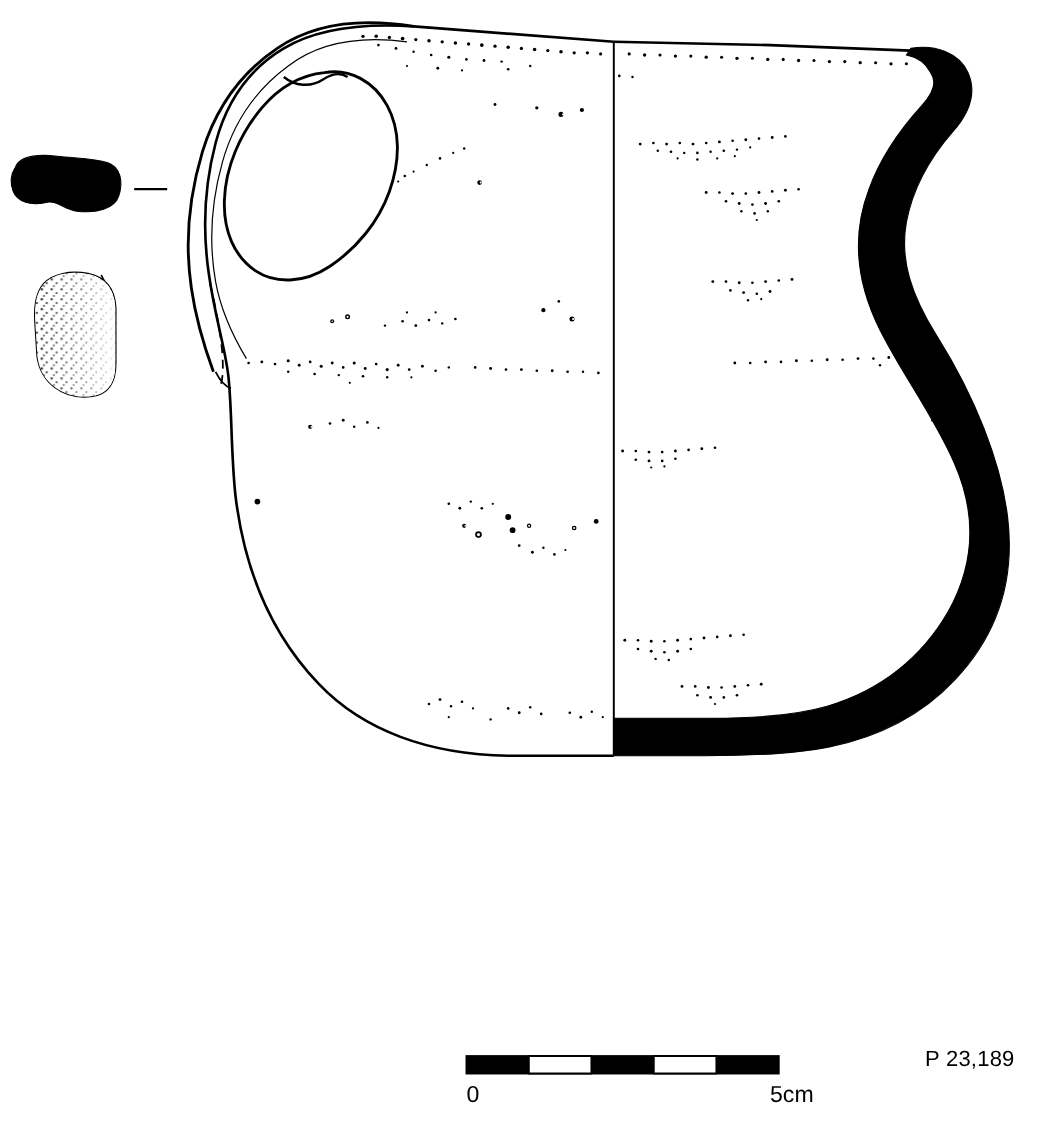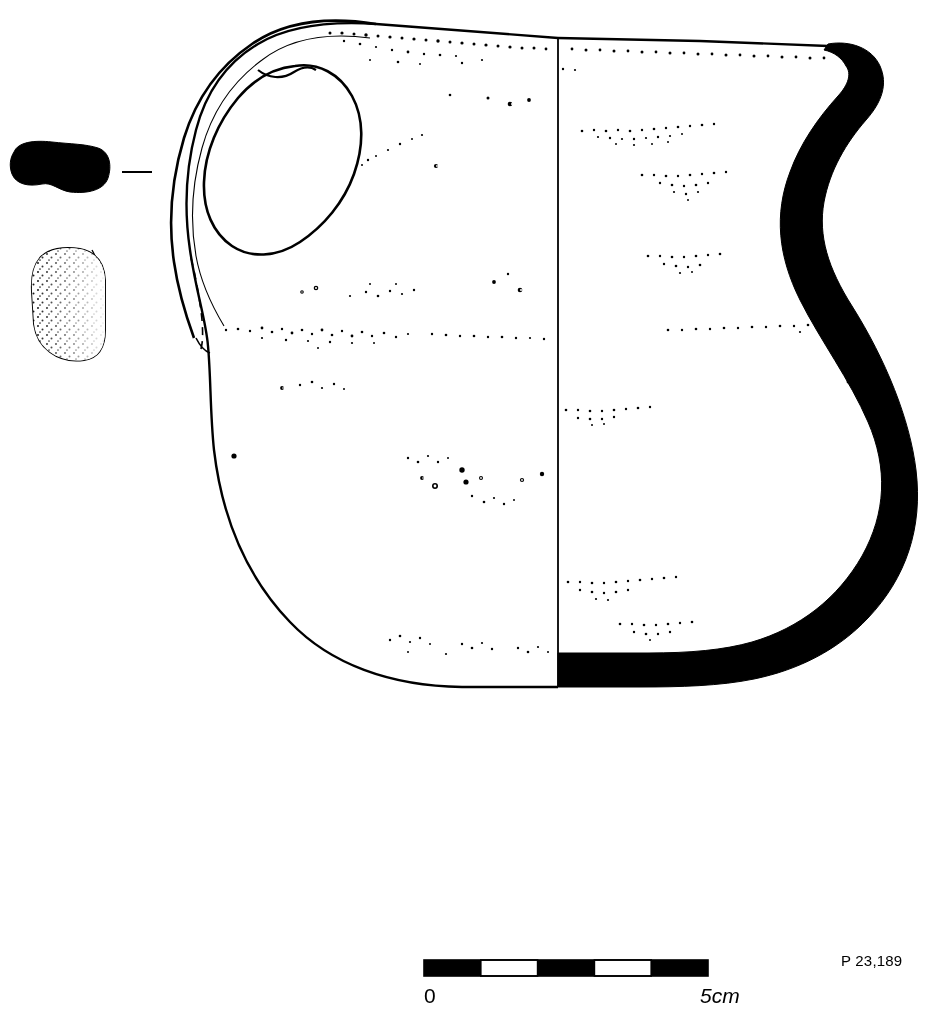"P 23,189" #catalog-number-label { font-size: 15px -> 20px }
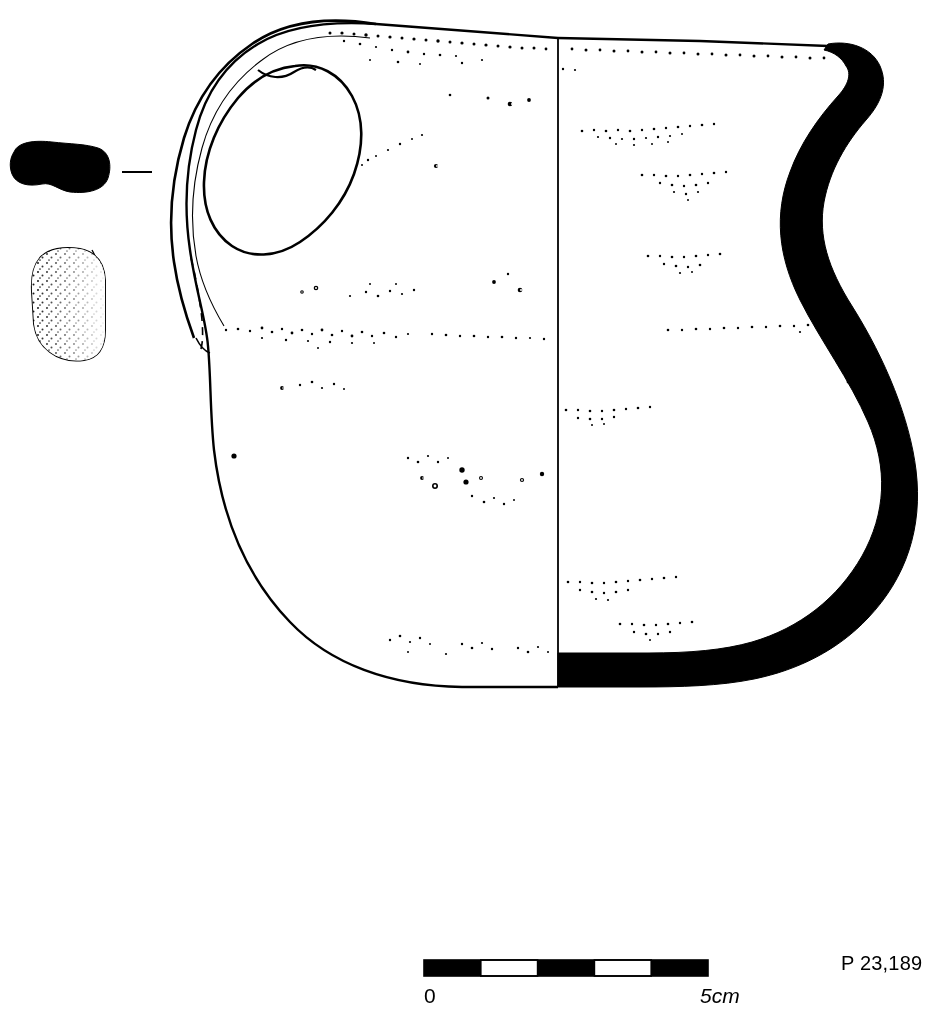"5cm" #scale-max-label { font-style: italic -> none }
